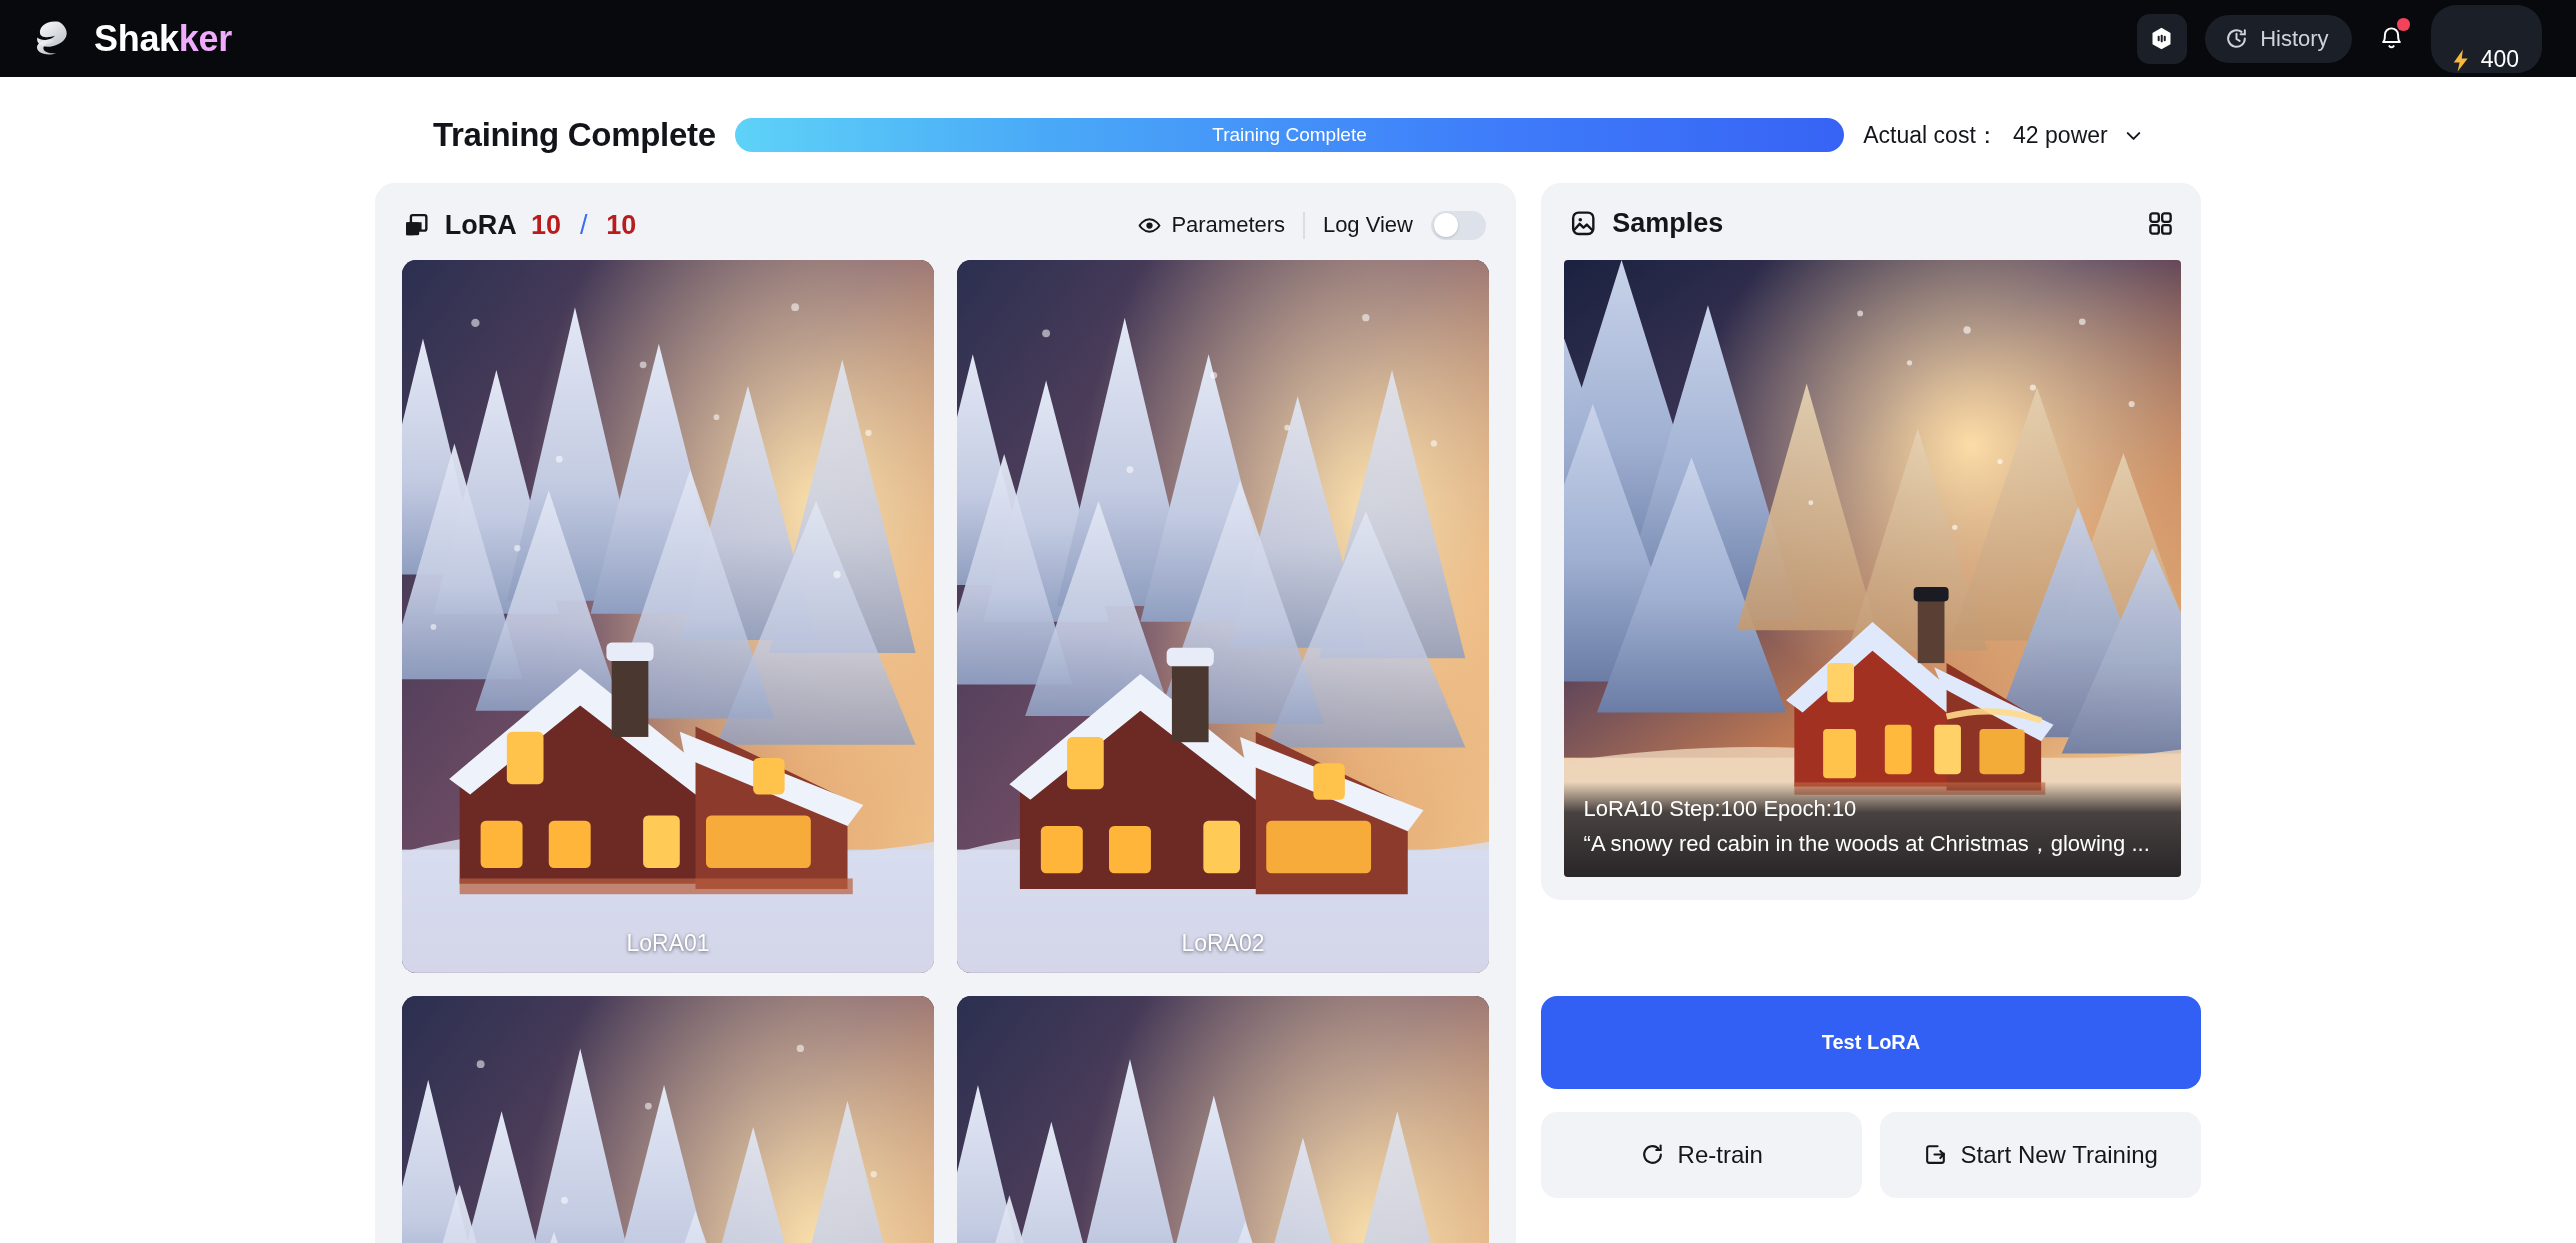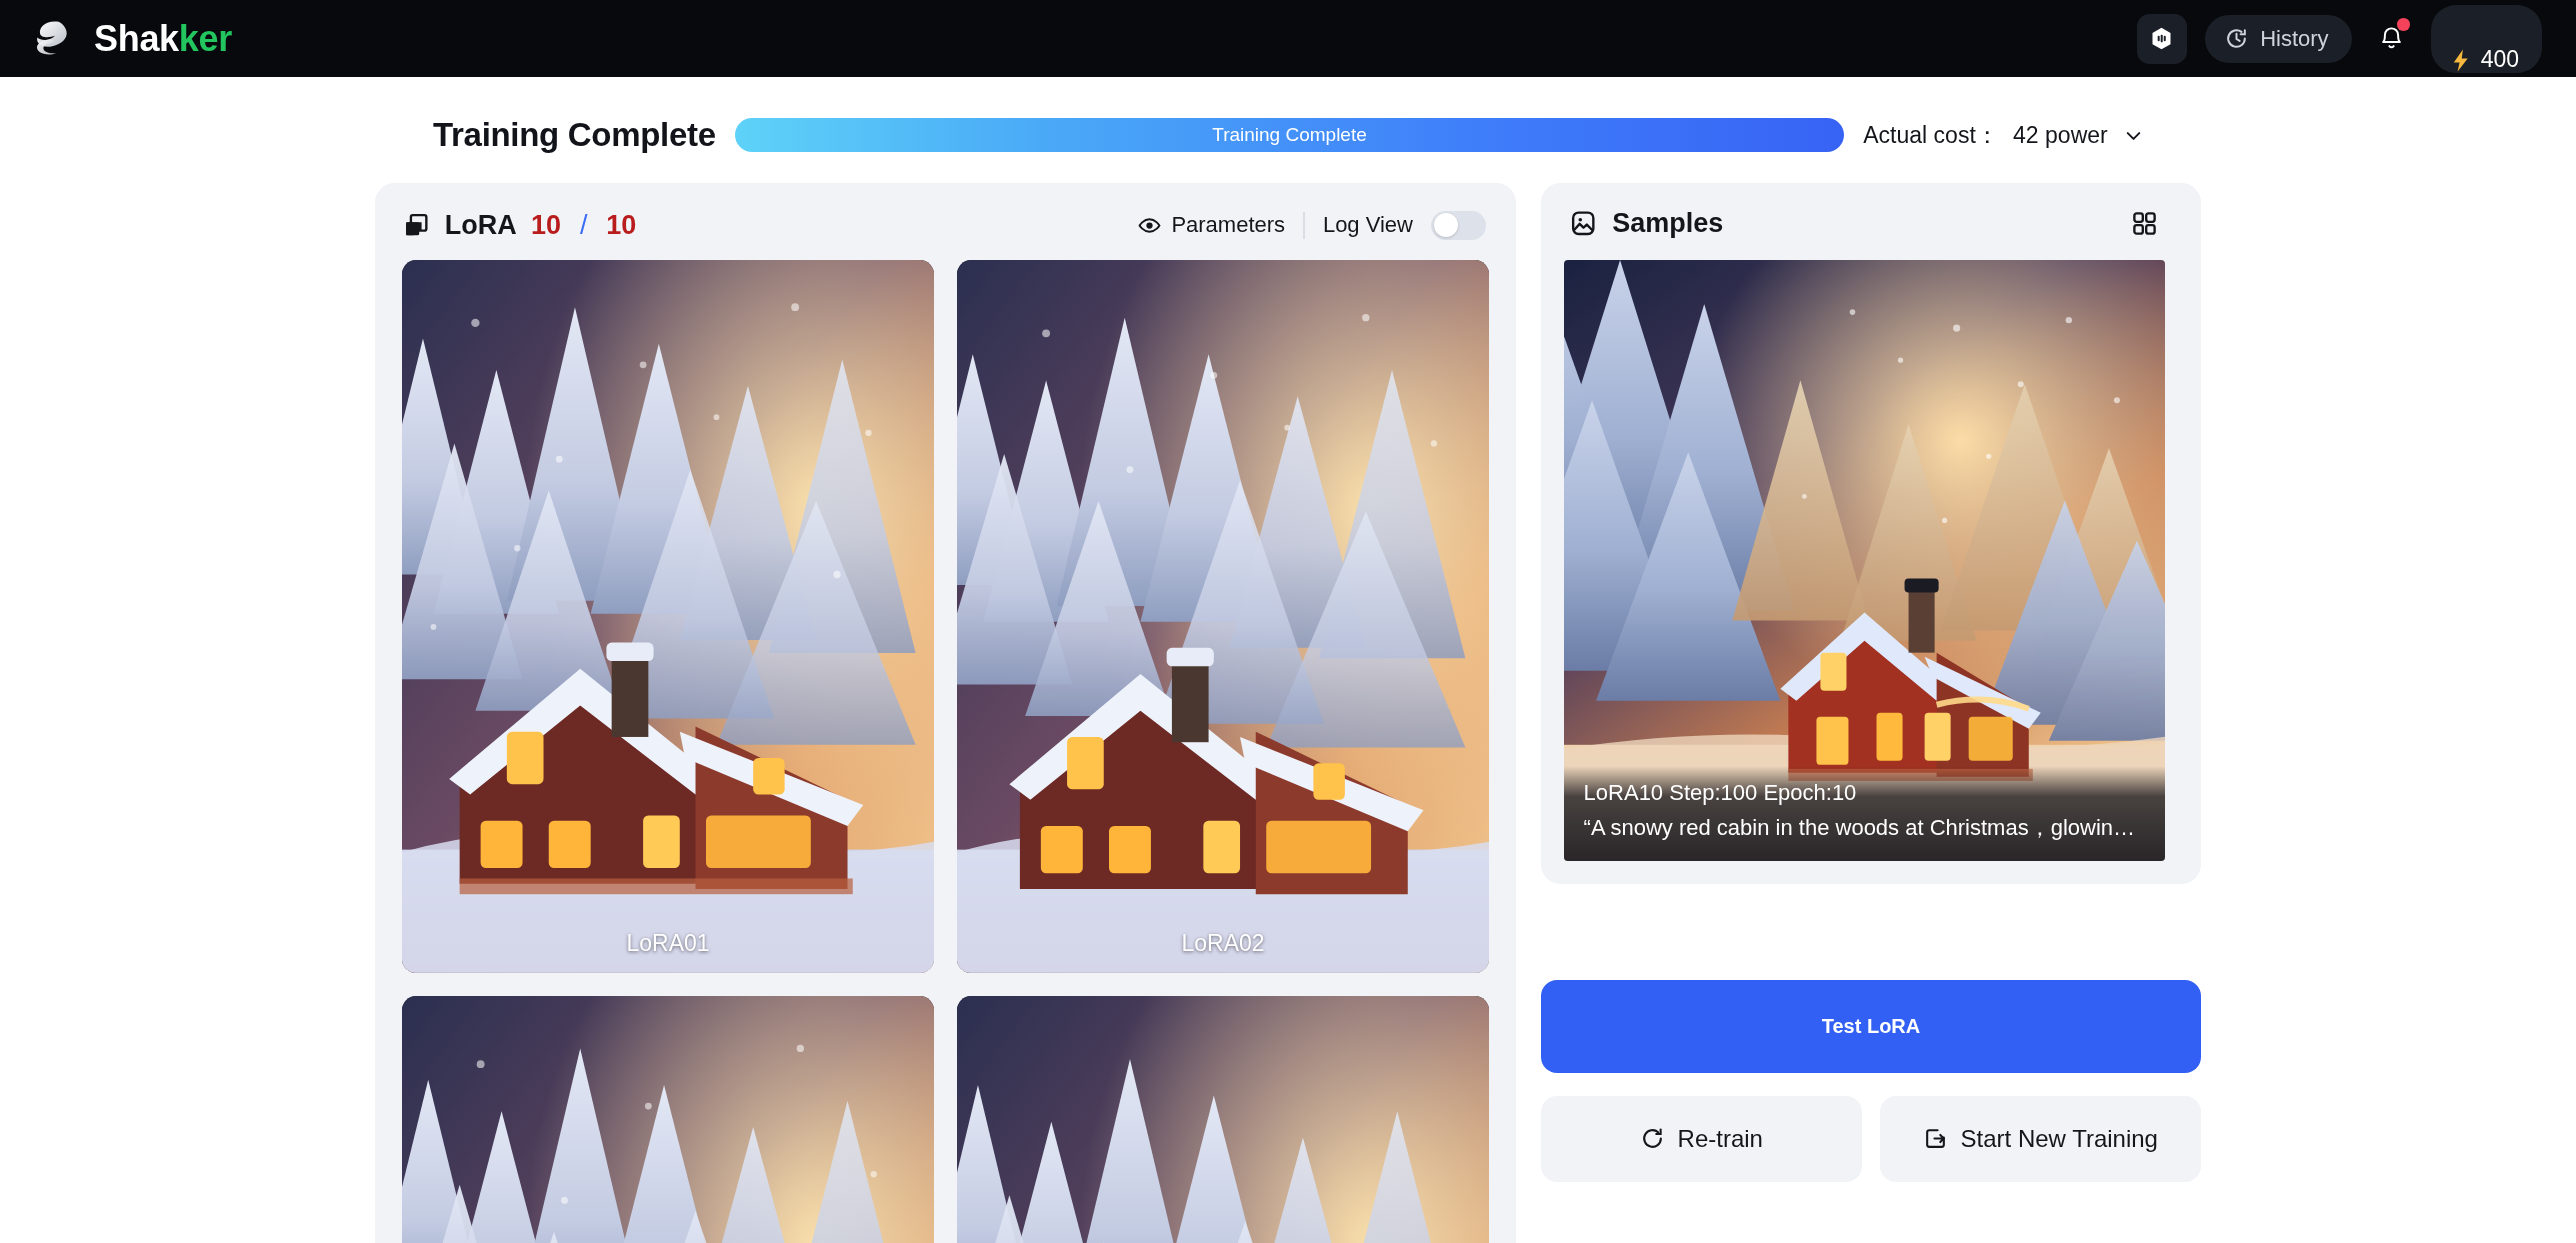"ker" .brand-text .part-b { color: #22c55e -> #f0abfc }
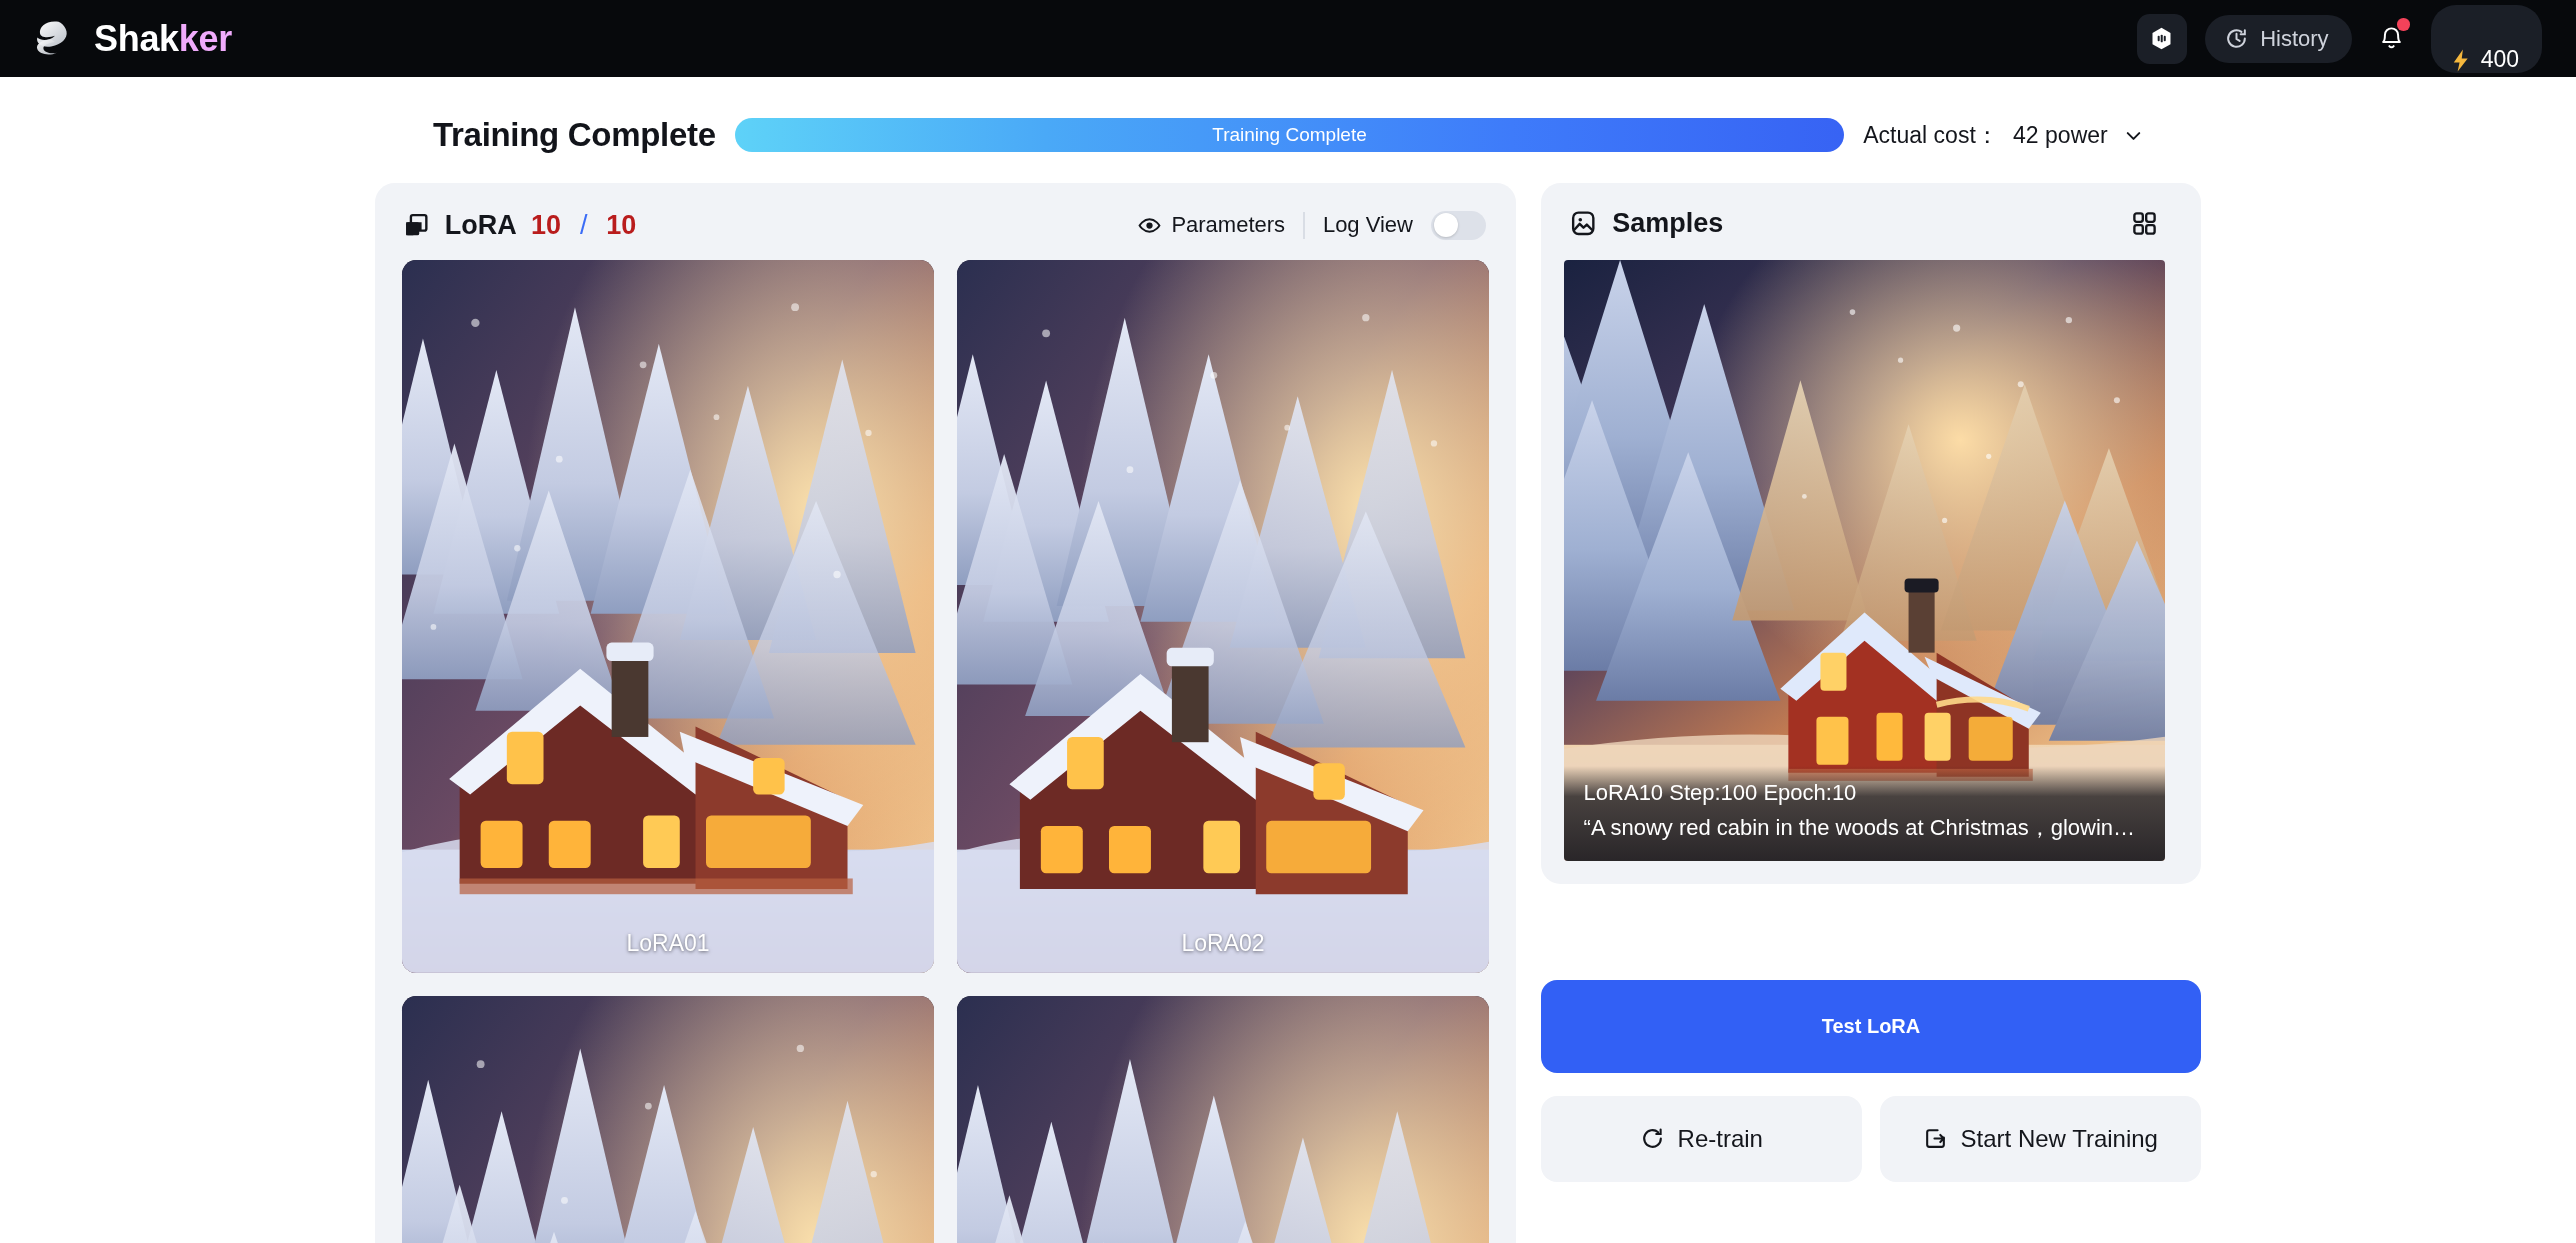"Samples" .samples-panel { padding: 25px 36px 23px 23px -> 25px 20px 23px 23px }
